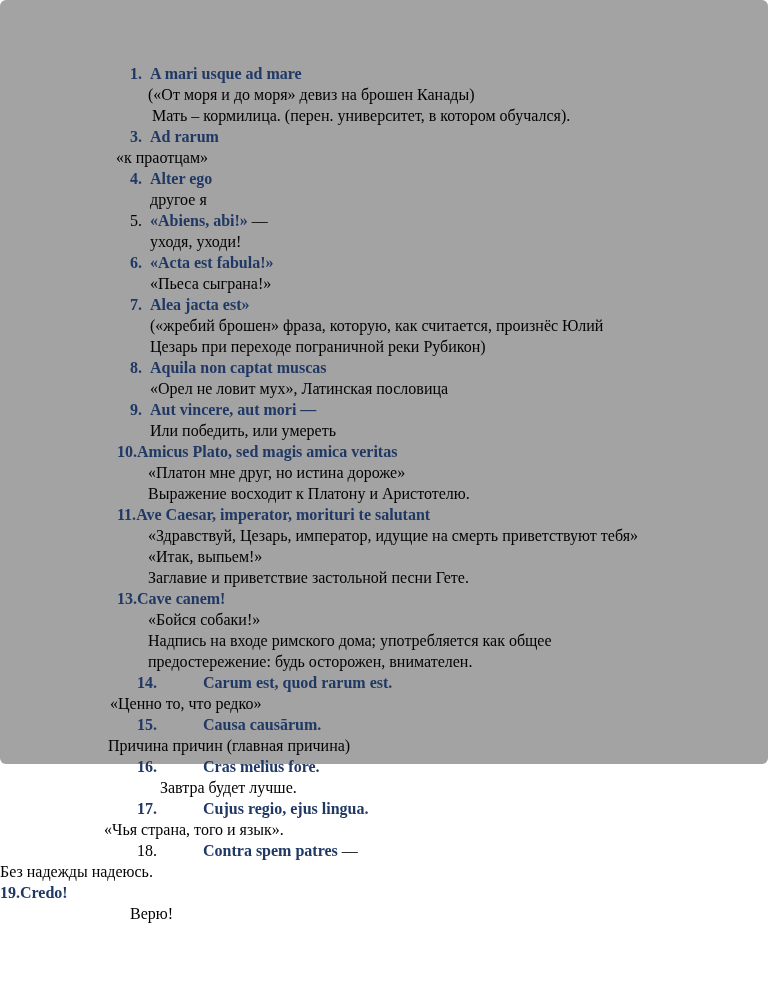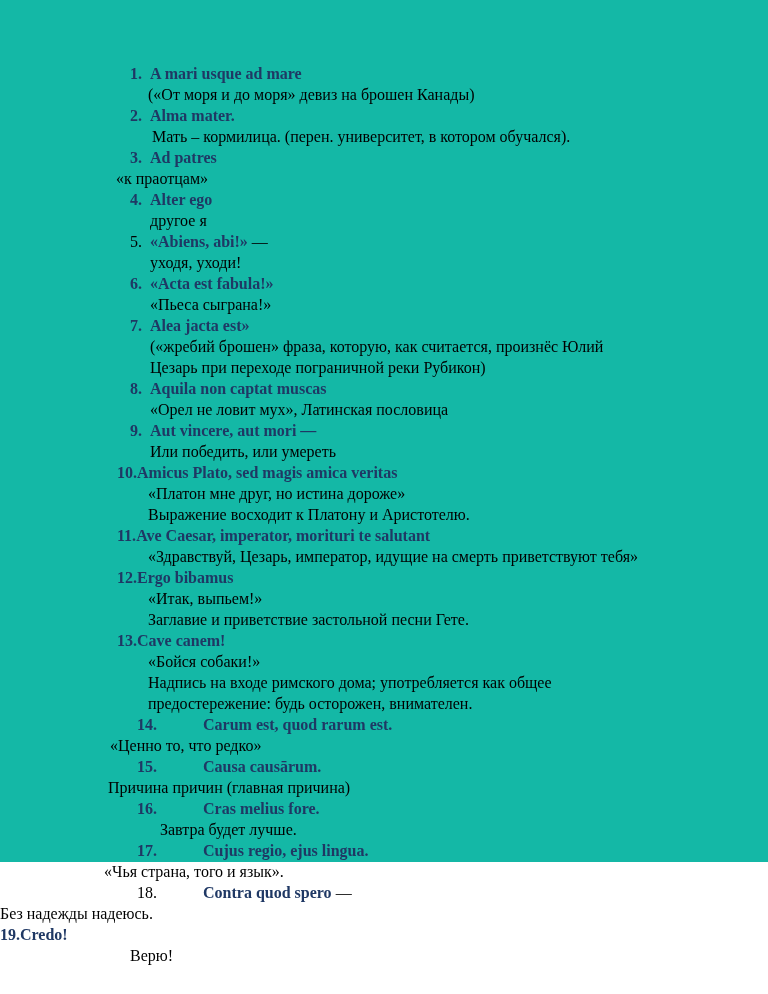"1. A mari usque ad" .page { background: #14b8a6 -> #a3a3a3; border-radius: none -> 6px; height: 862px -> 764px }
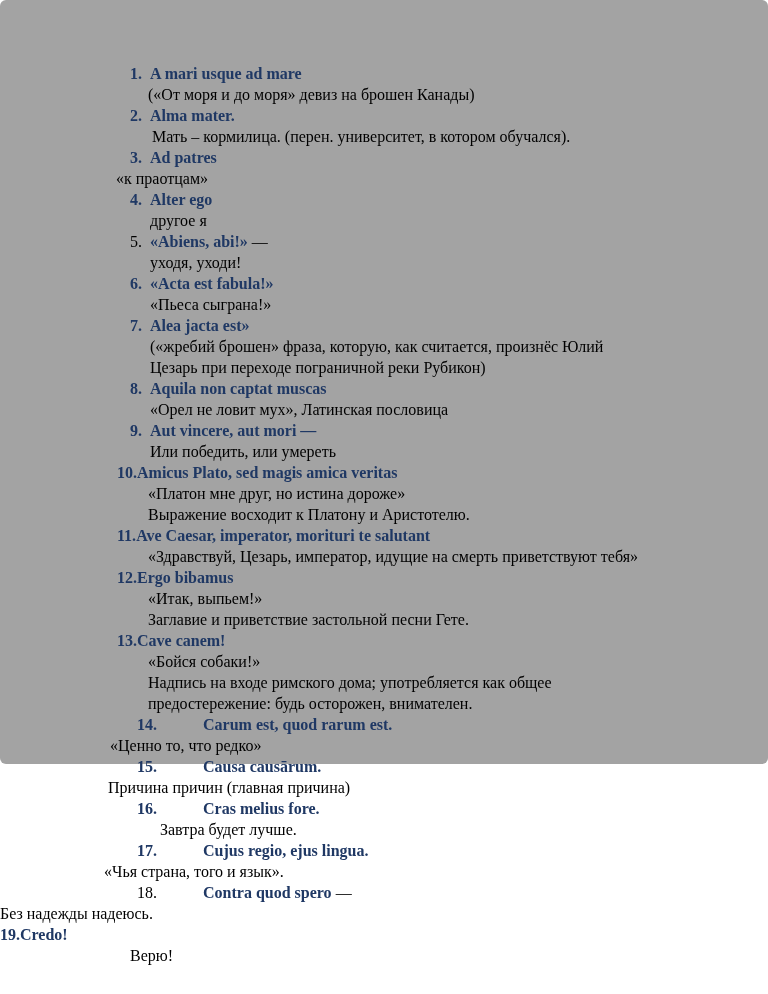"2. Alma mater." div.line { html: <div><span>2.</span><span>Alma mater.</span></div> -> none }
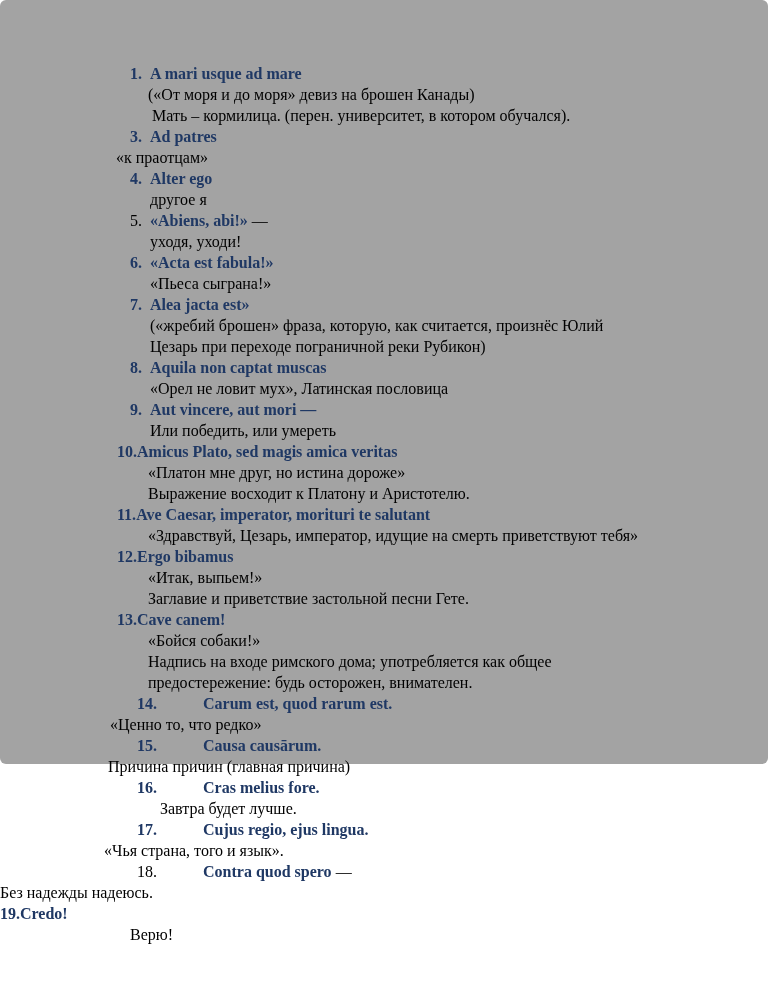"Ad patres" span.phrase { text: patres -> rarum }
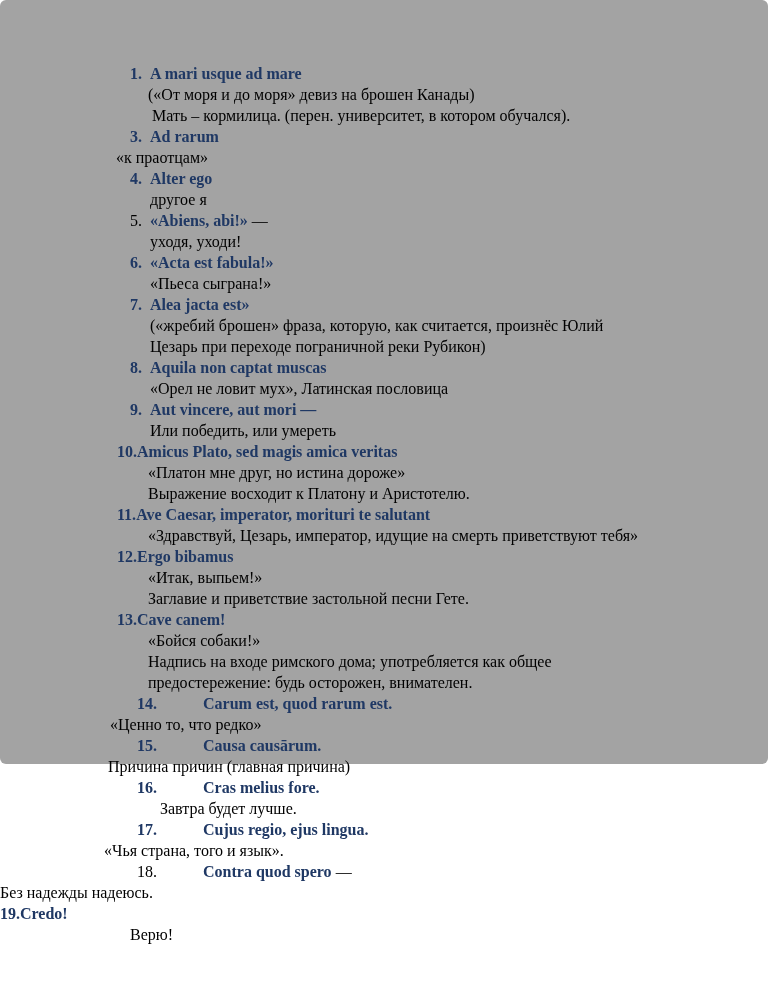"12.Ergo bibamus" div.line { html: <div><span>12.</span><span>Ergo bibamus</span></div> -> none }
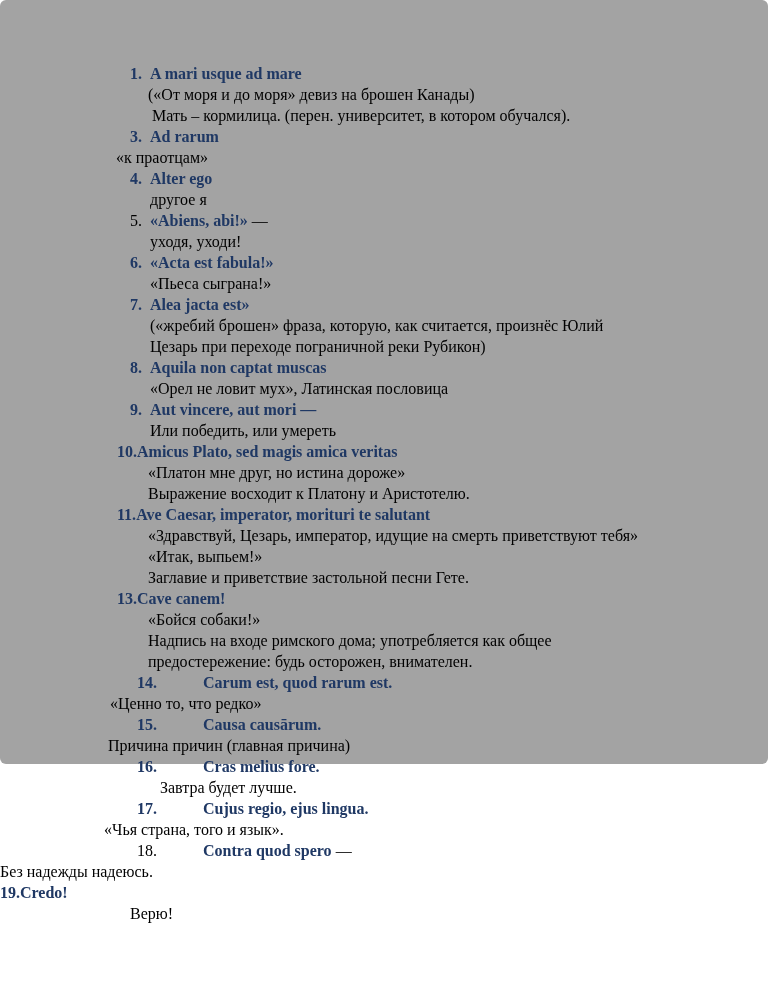"Contra quod spero" span.phrase { text: quod spero -> spem patres }
